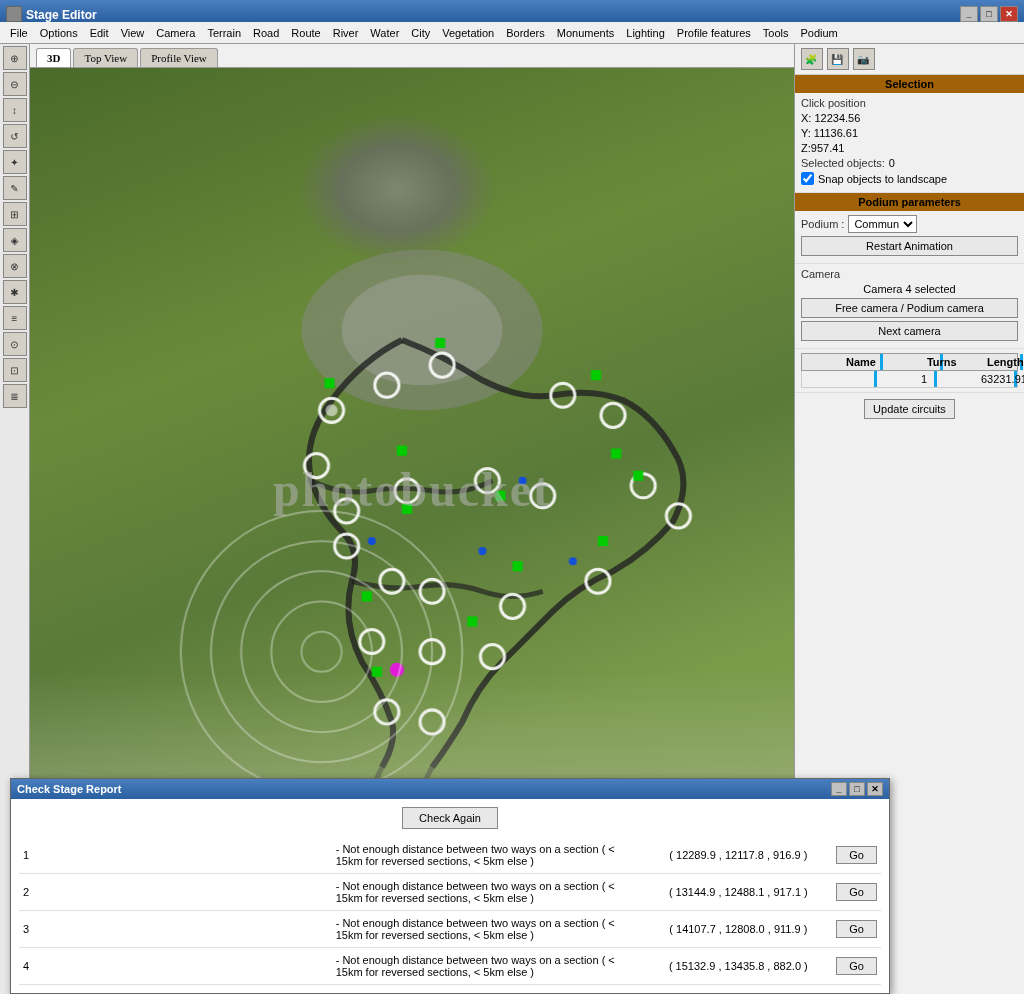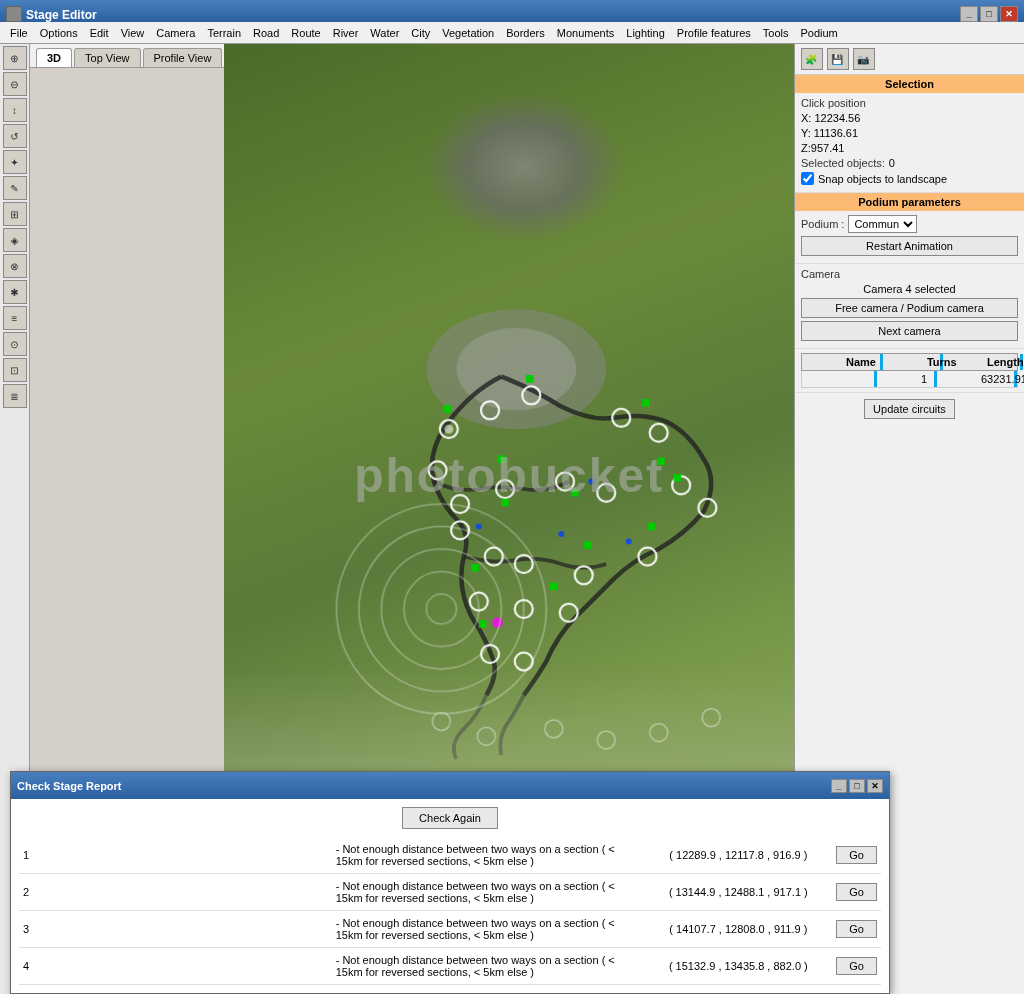"3D" .center-content { flex-direction: row -> column; font-family: none -> Liberation Serif, serif }
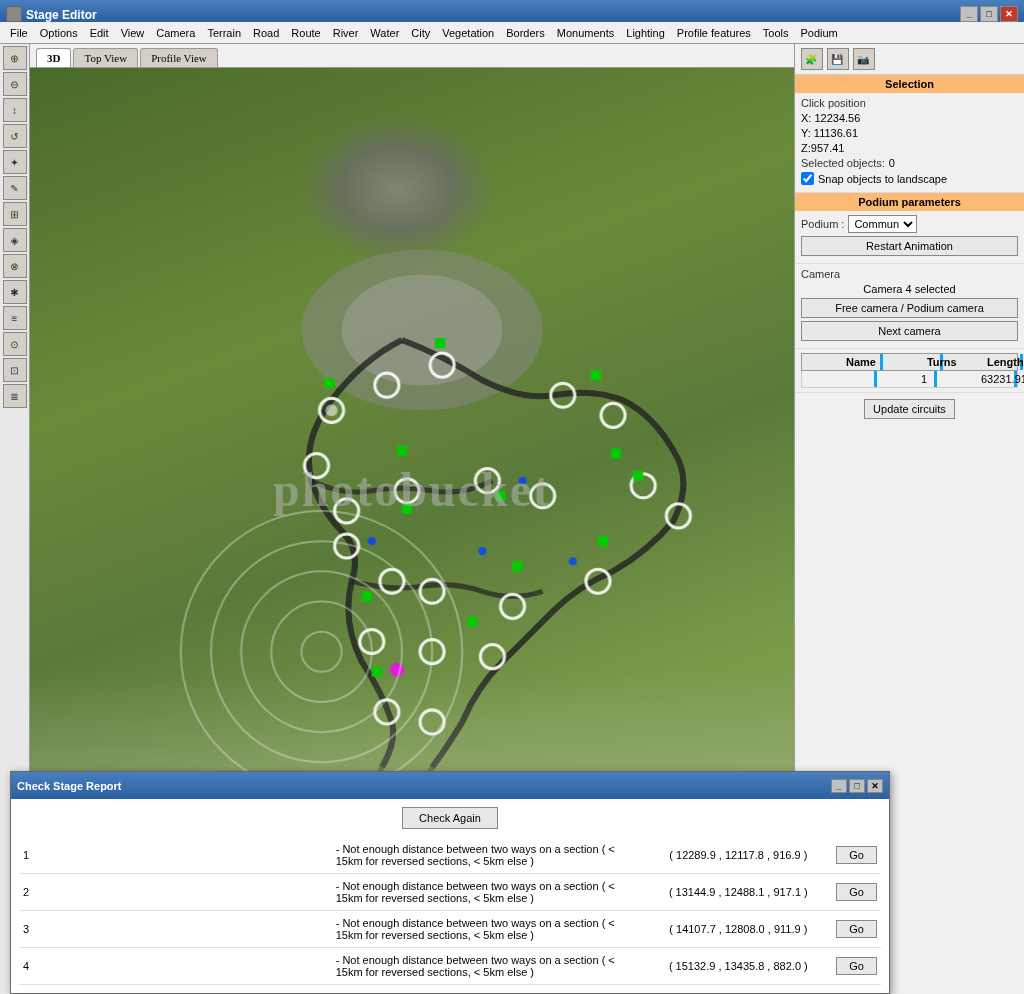"Selection" .section-title { background: #fdba74 -> #a16207 }
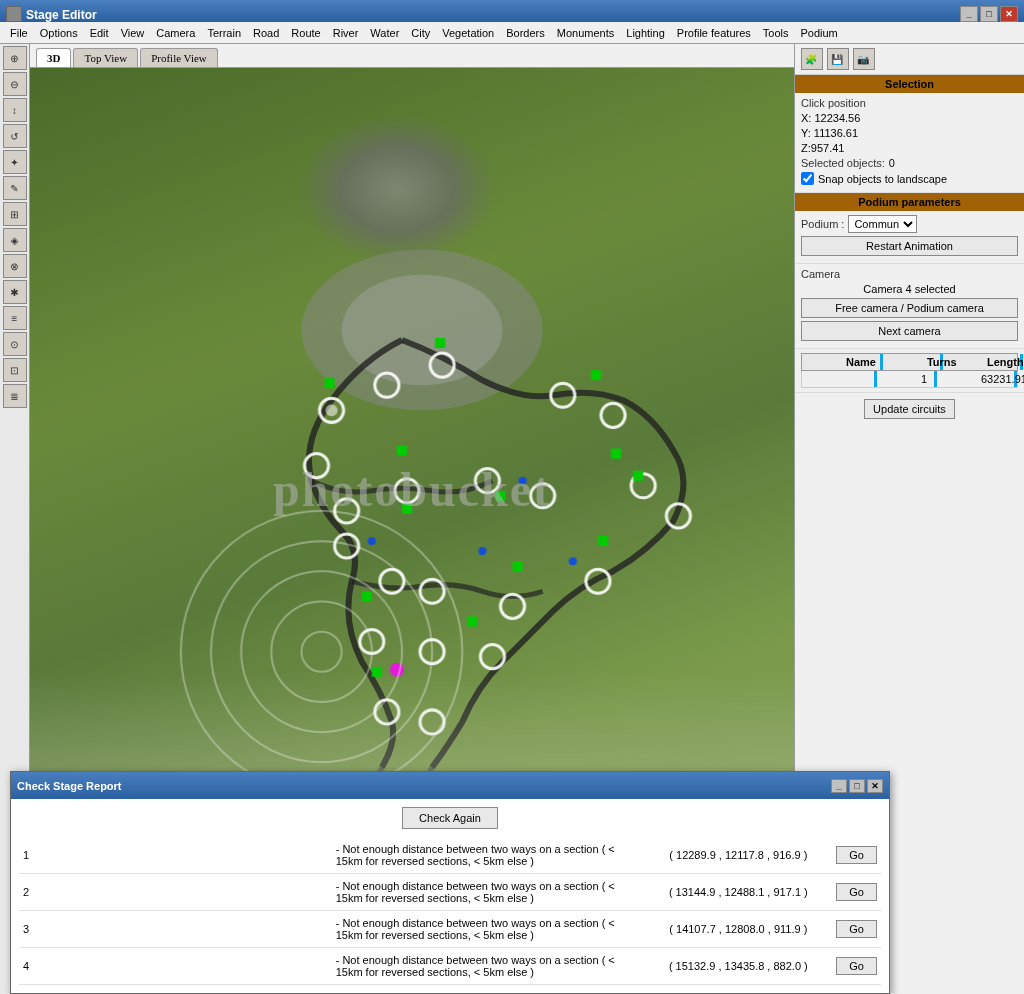"Check Stage Report" .dialog-title-bar { height: 27px -> 20px }
